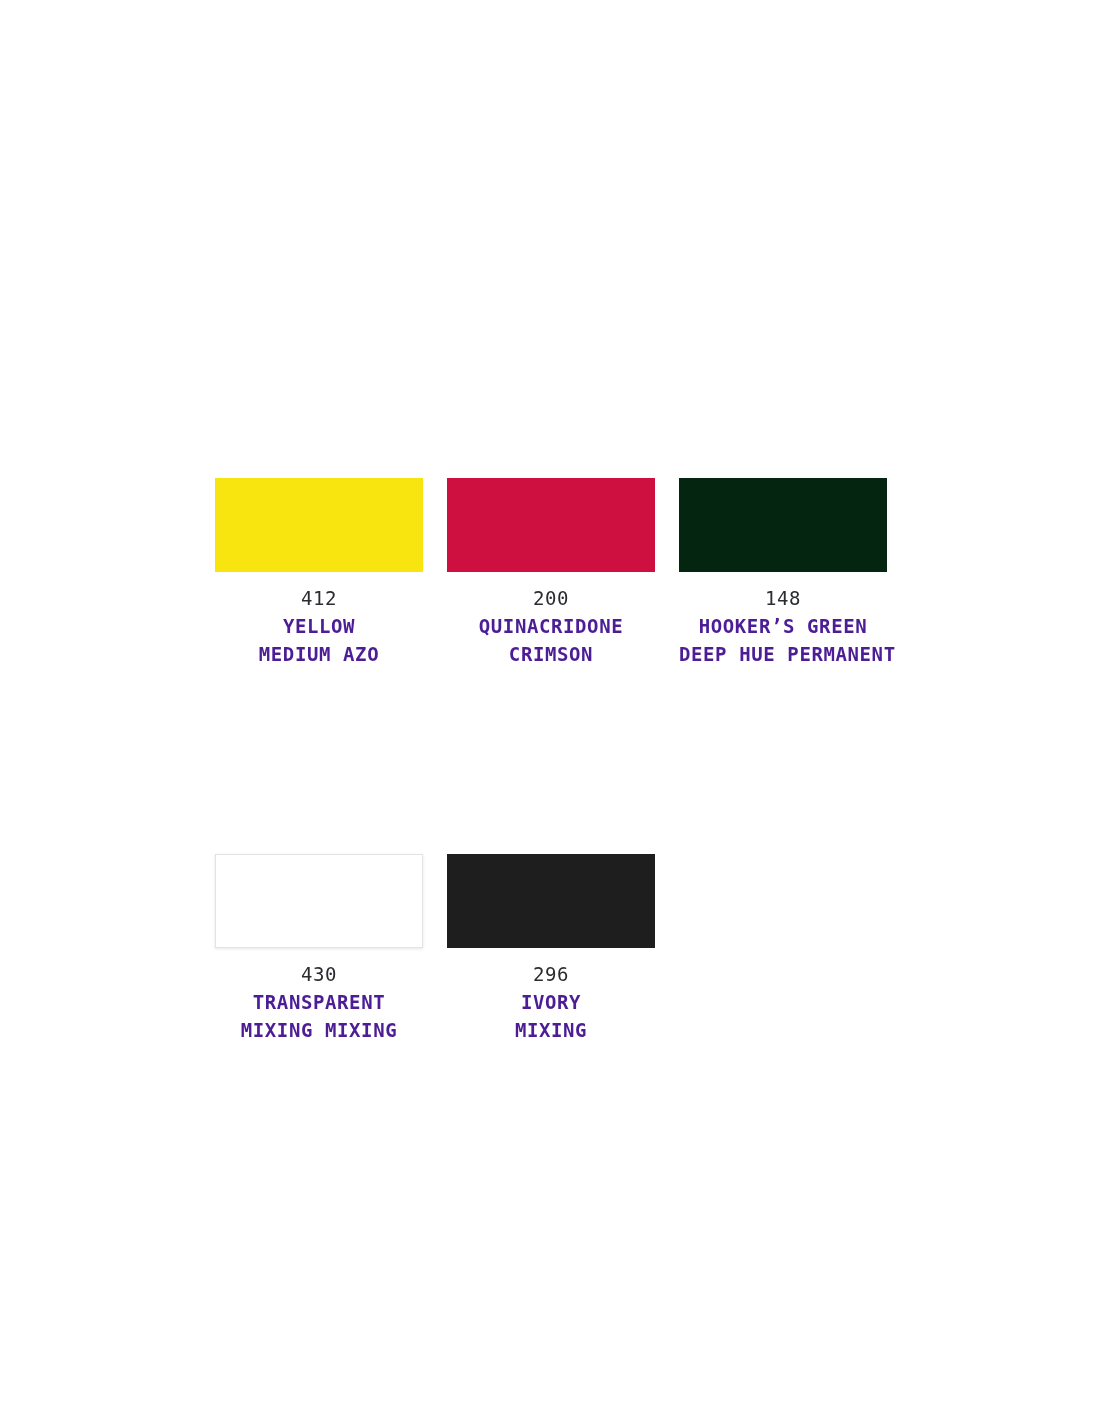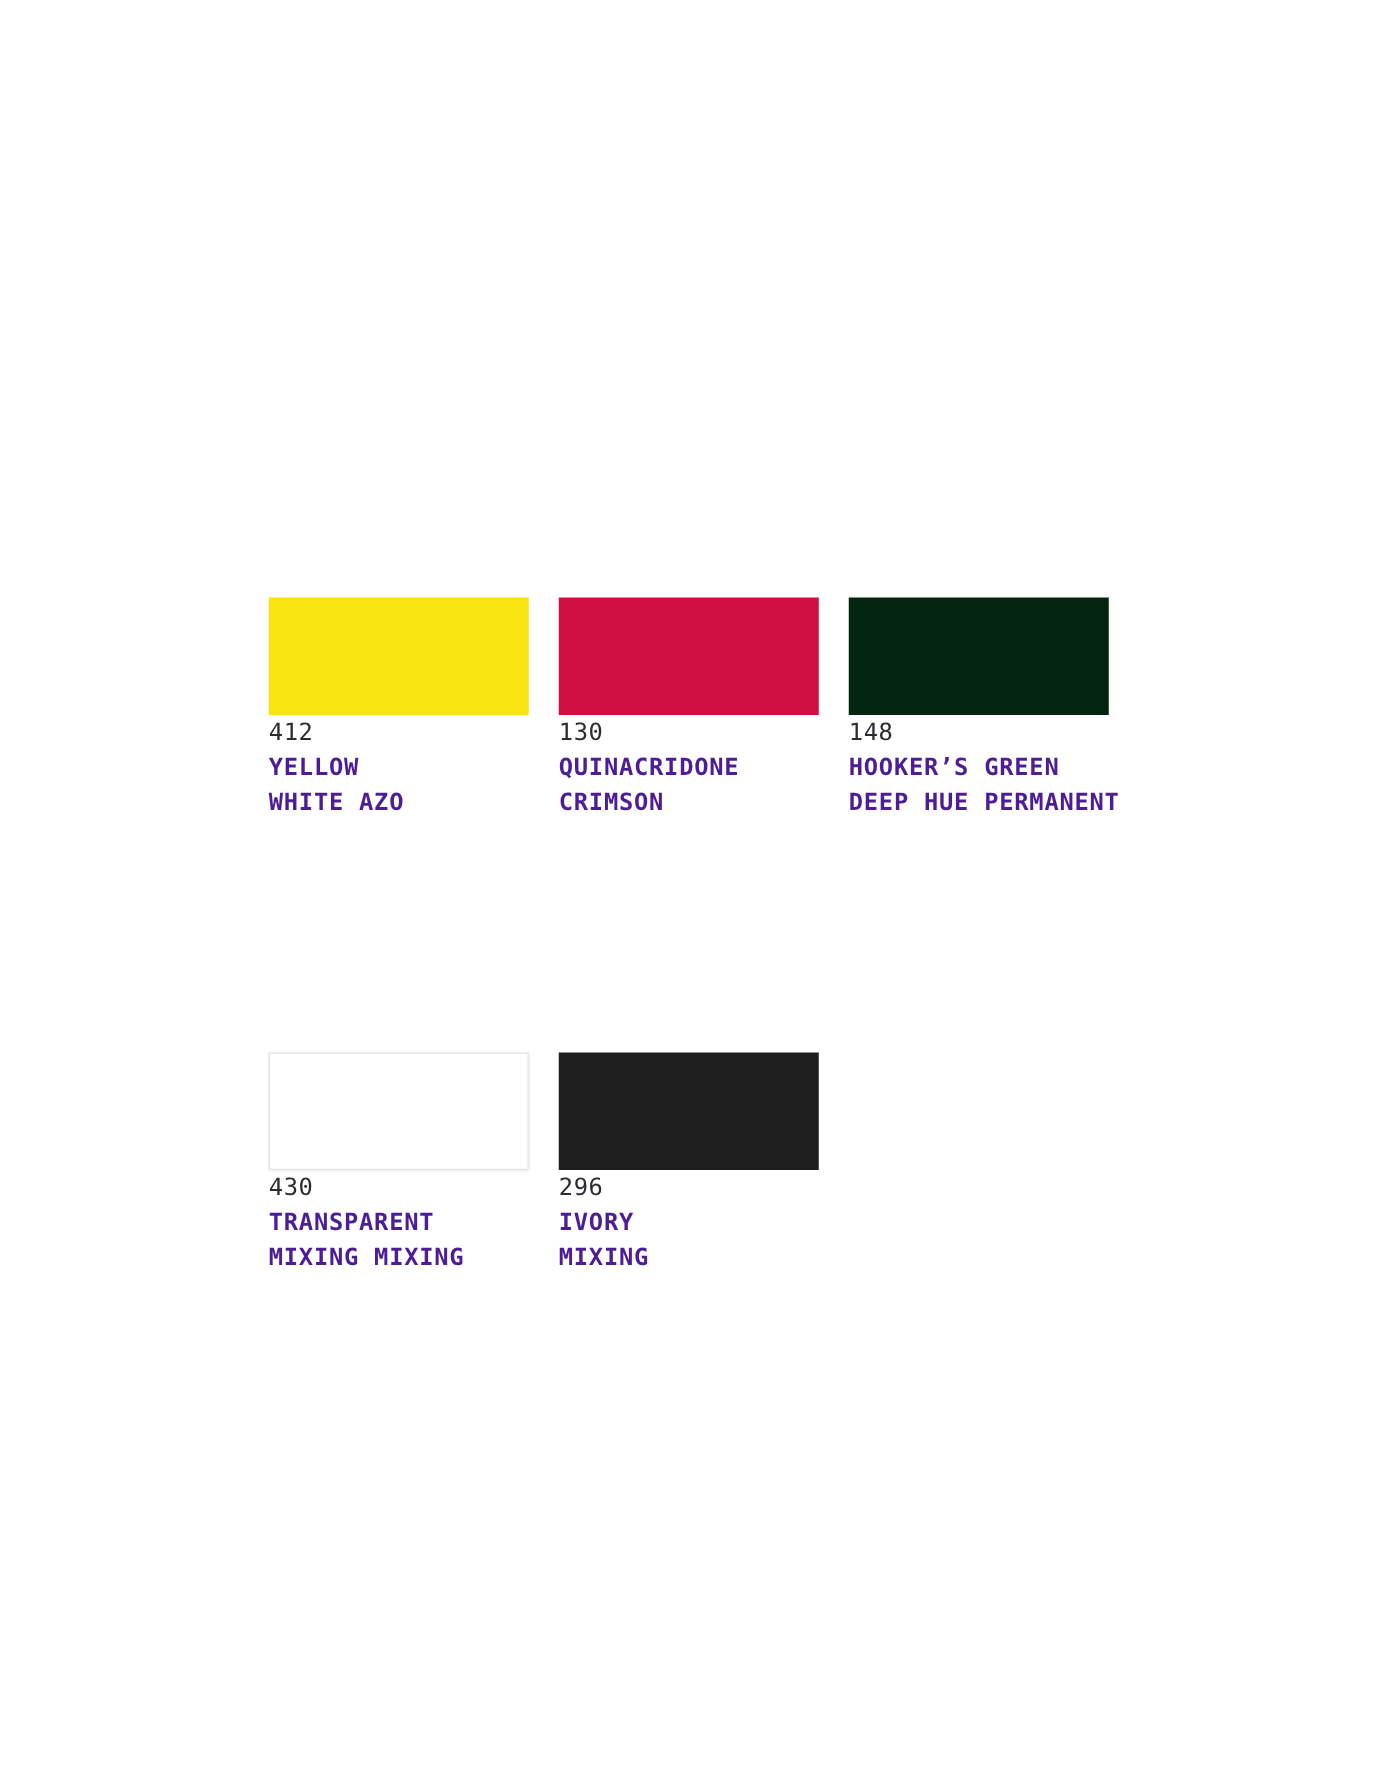"412" .swatch-caption { margin-top: none -> 12px; text-align: left -> center }
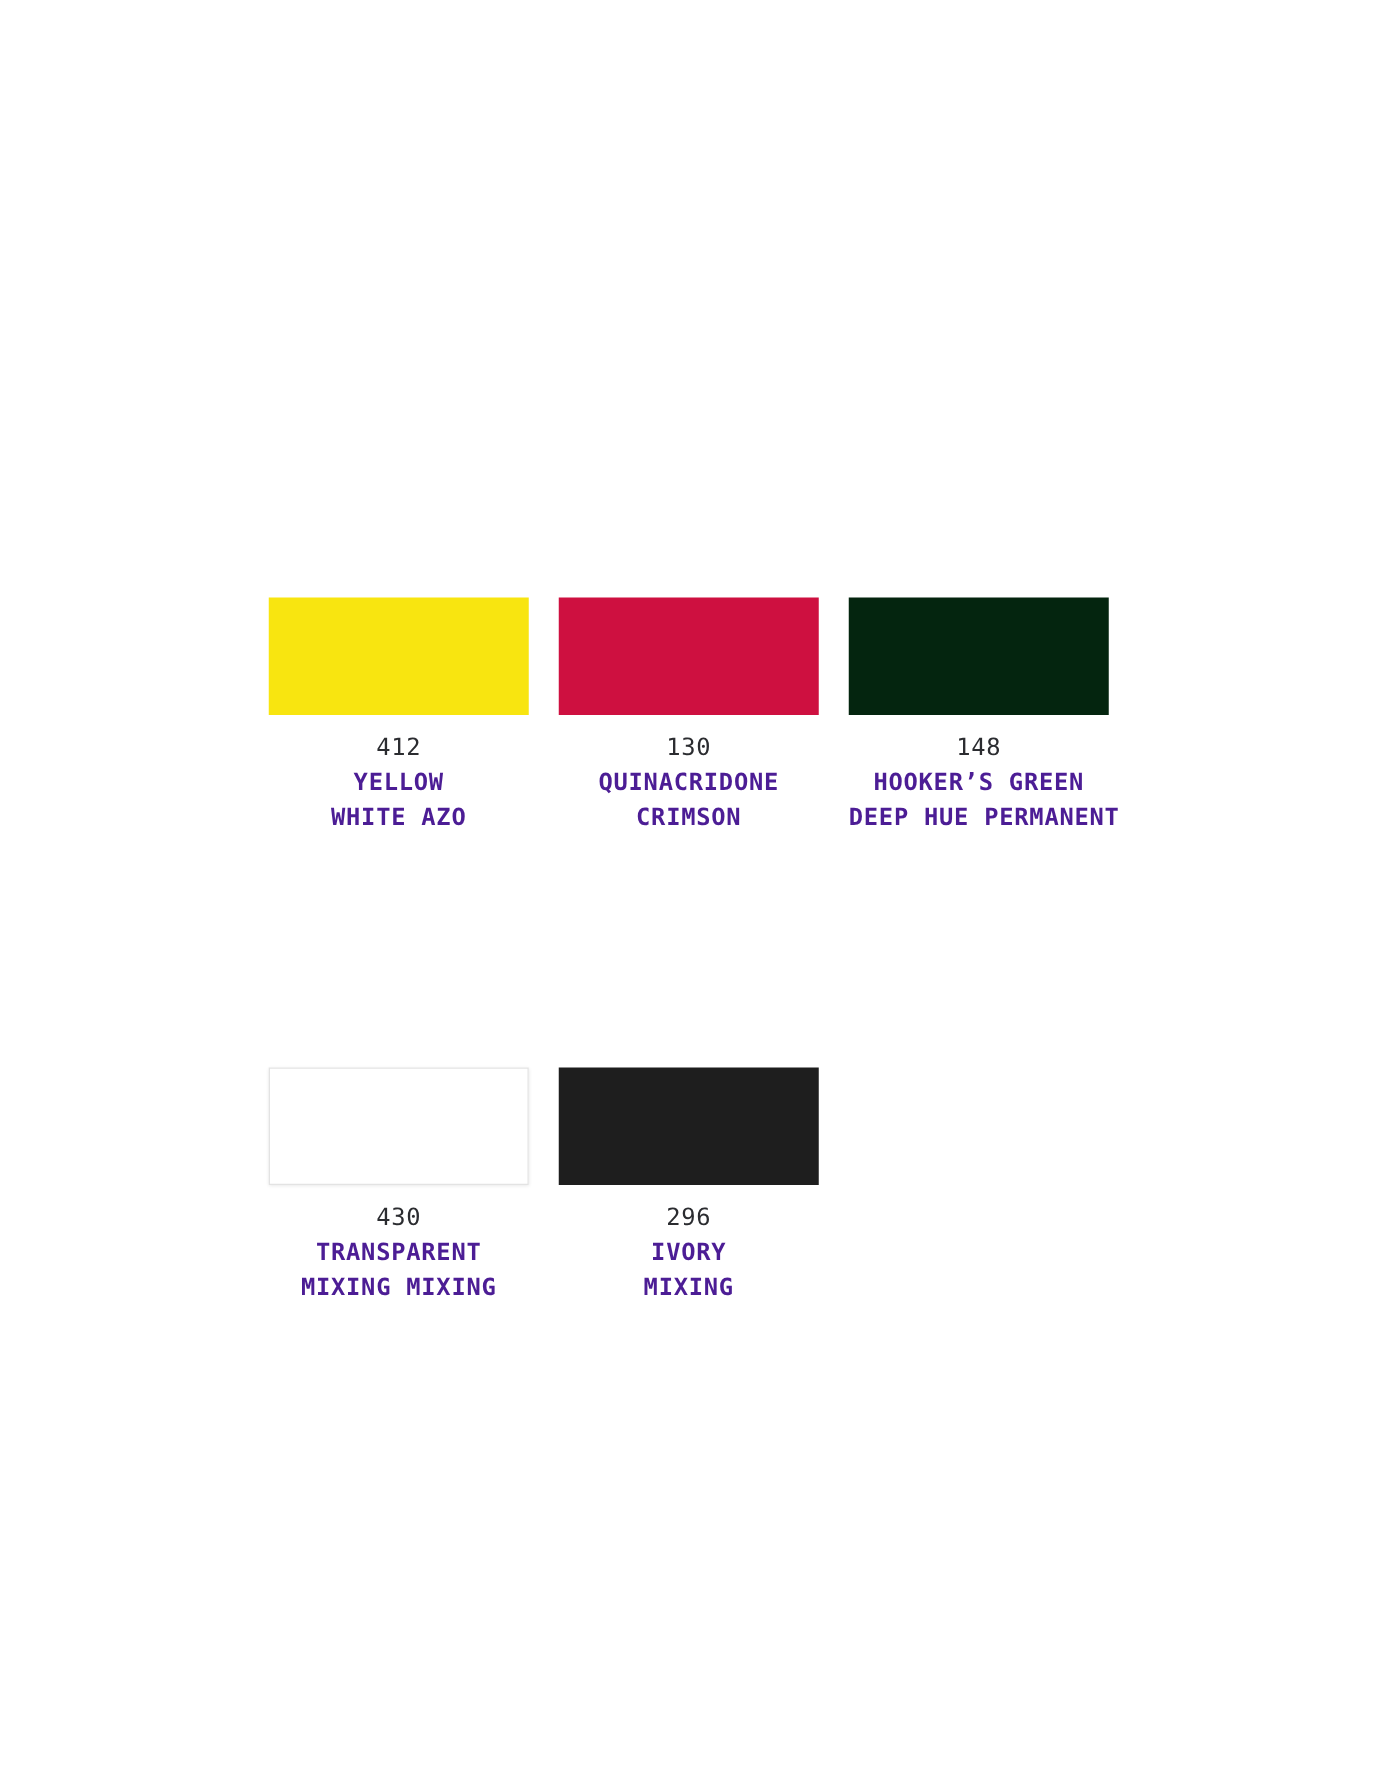"130" div.swatch-code { text: 130 -> 200 }
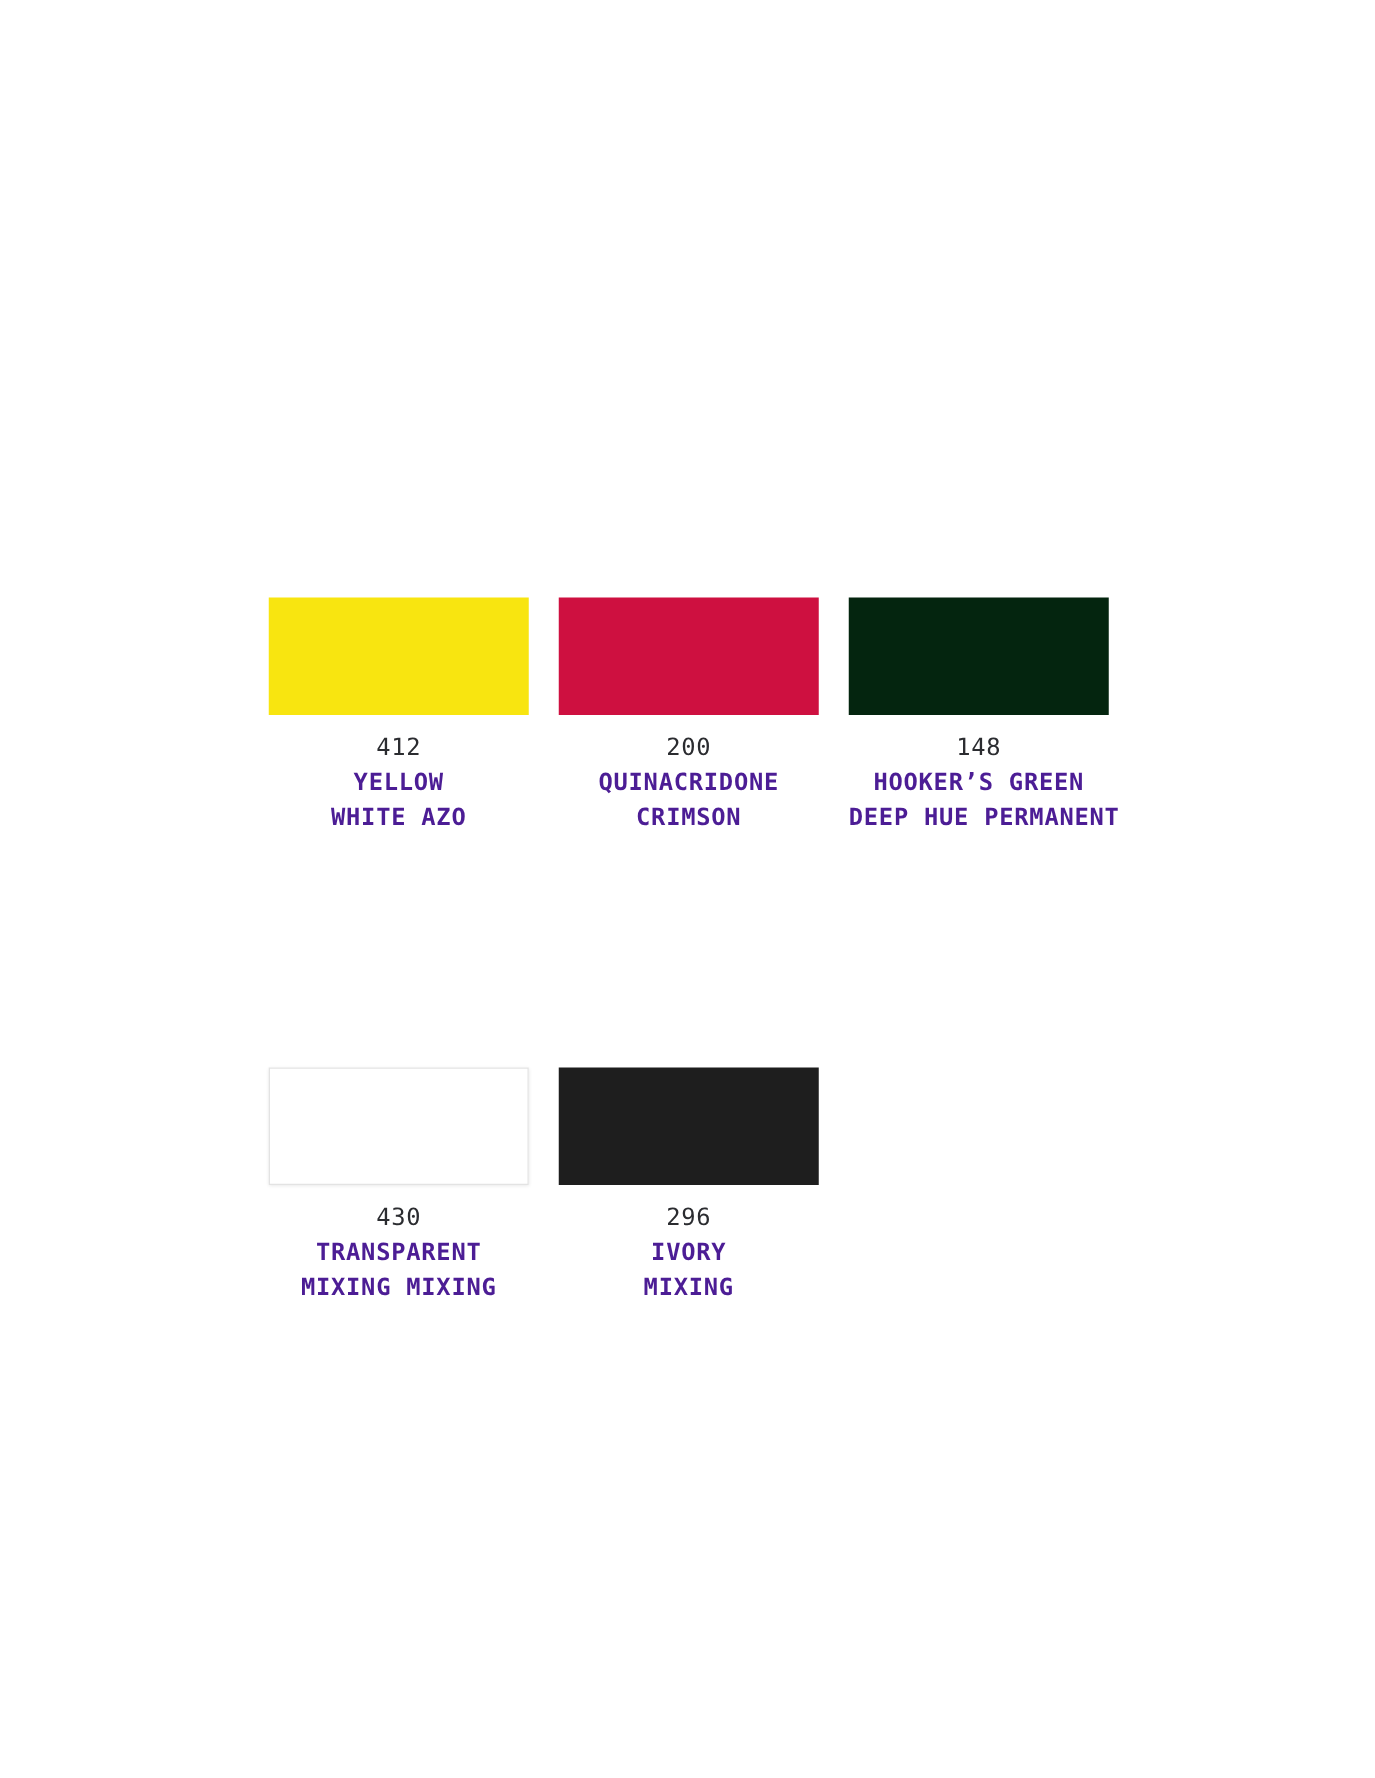"WHITE AZO" div.swatch-name-line { text: WHITE -> MEDIUM }
